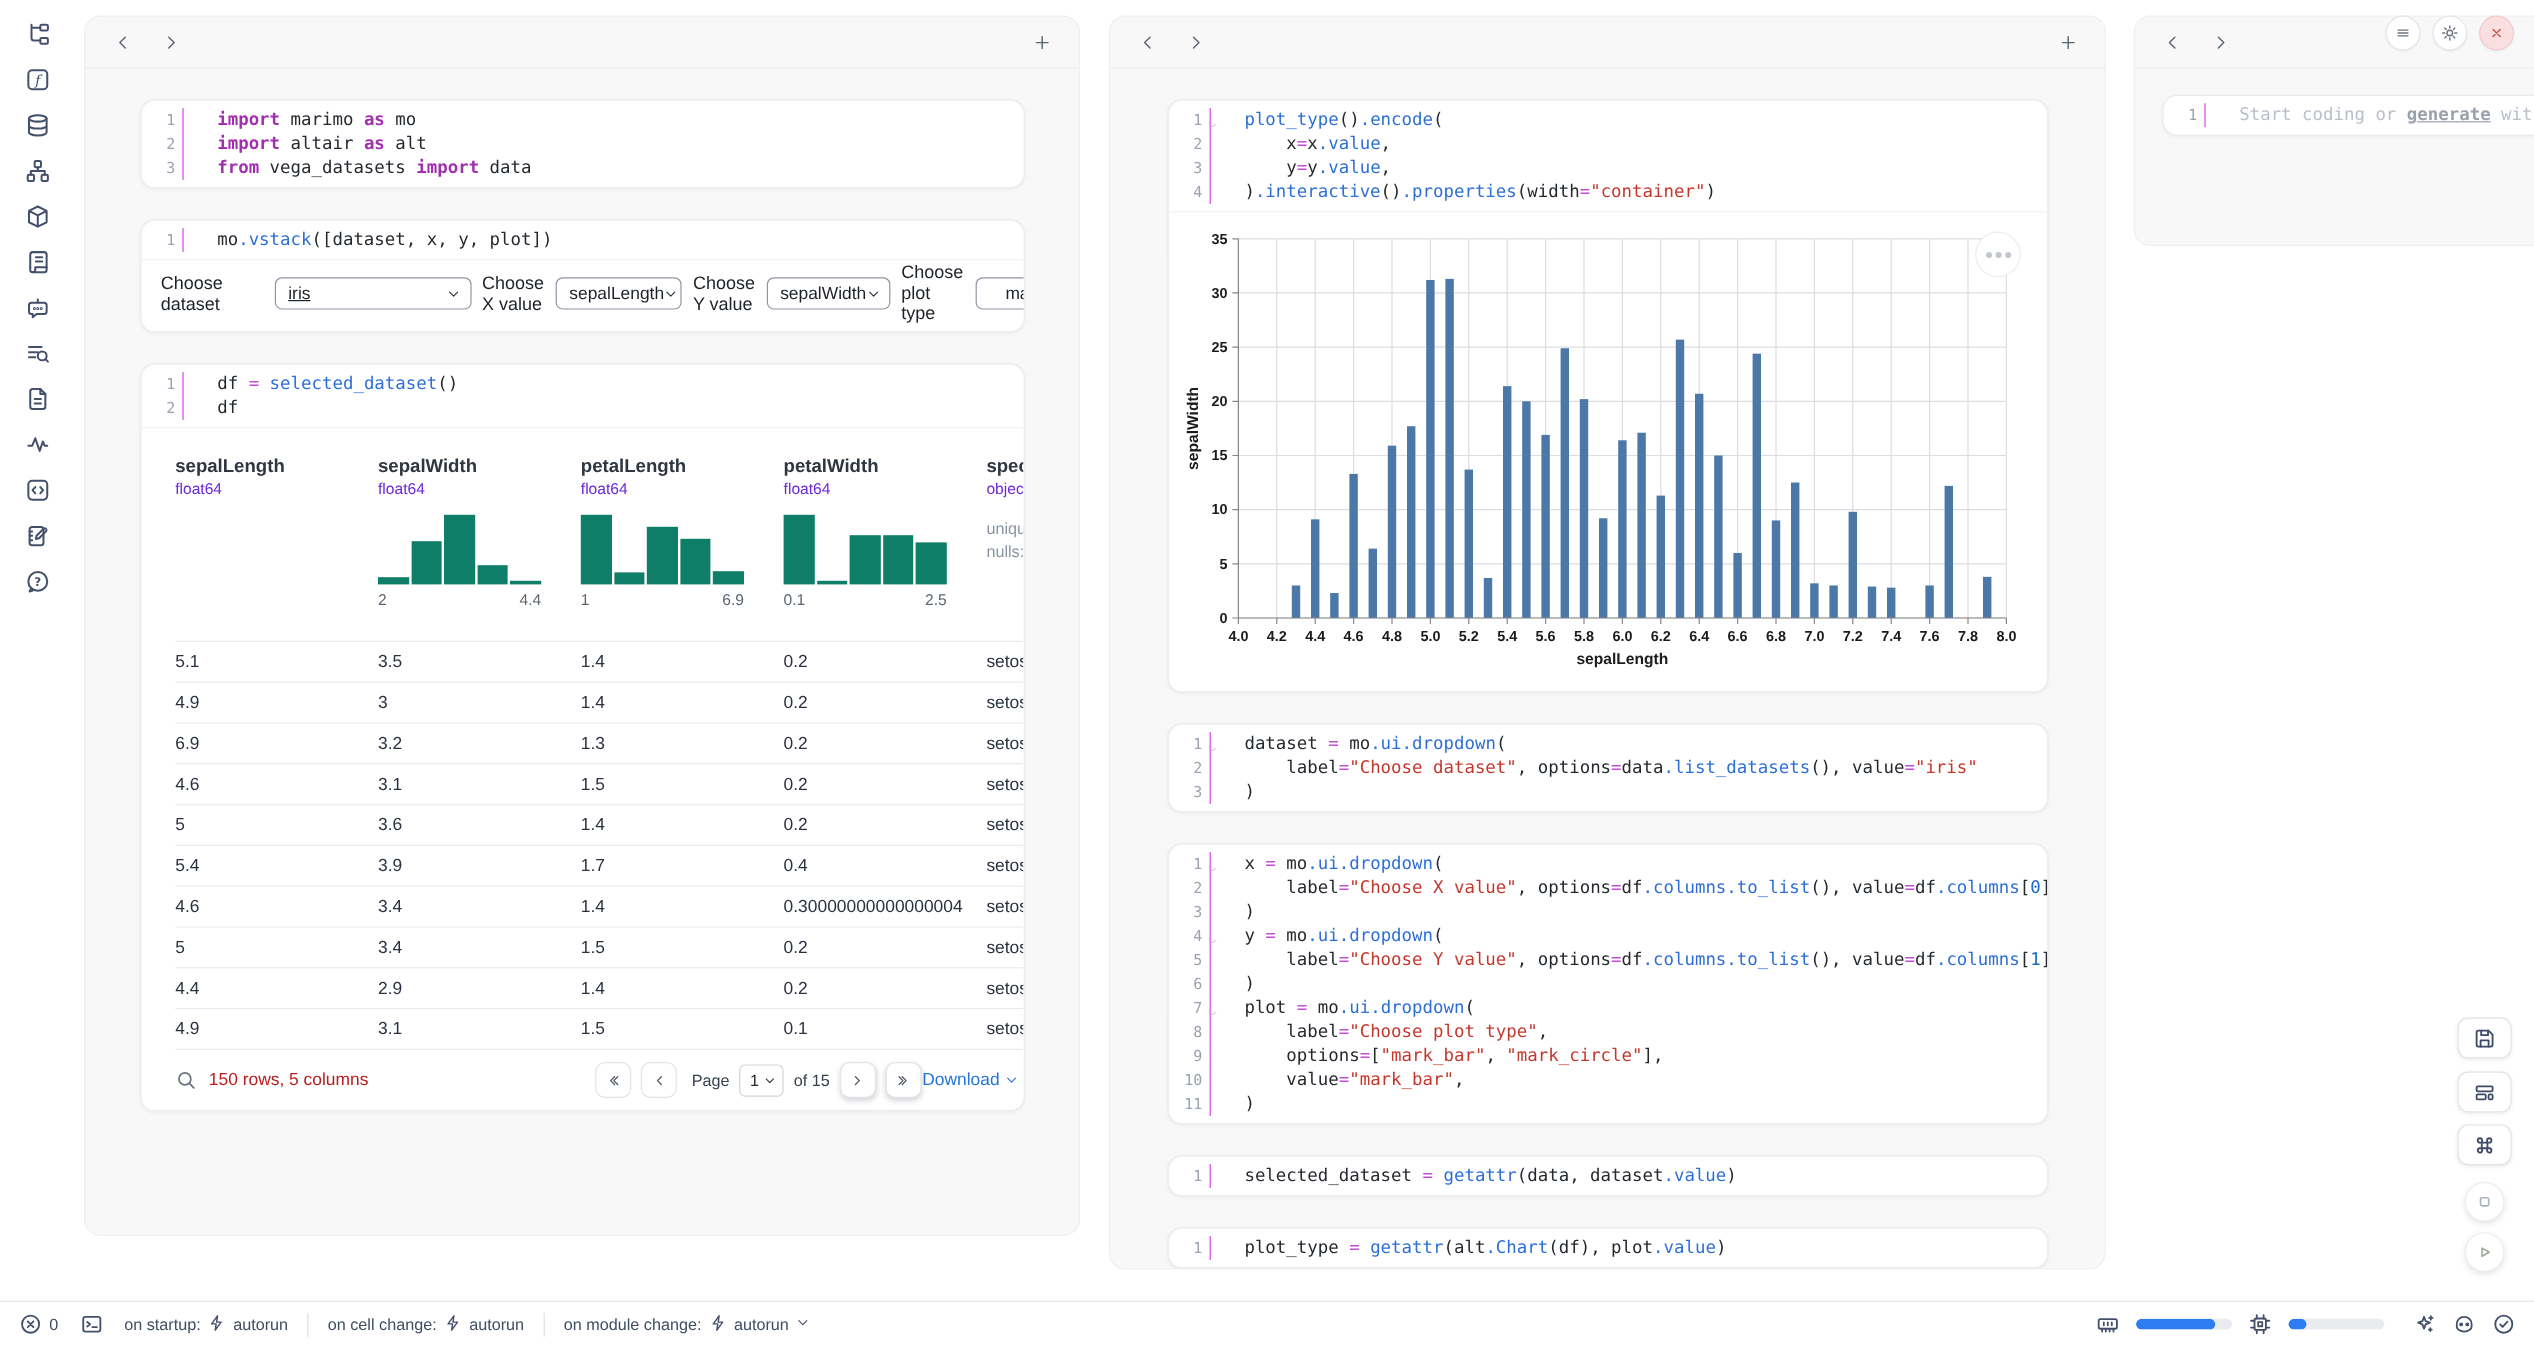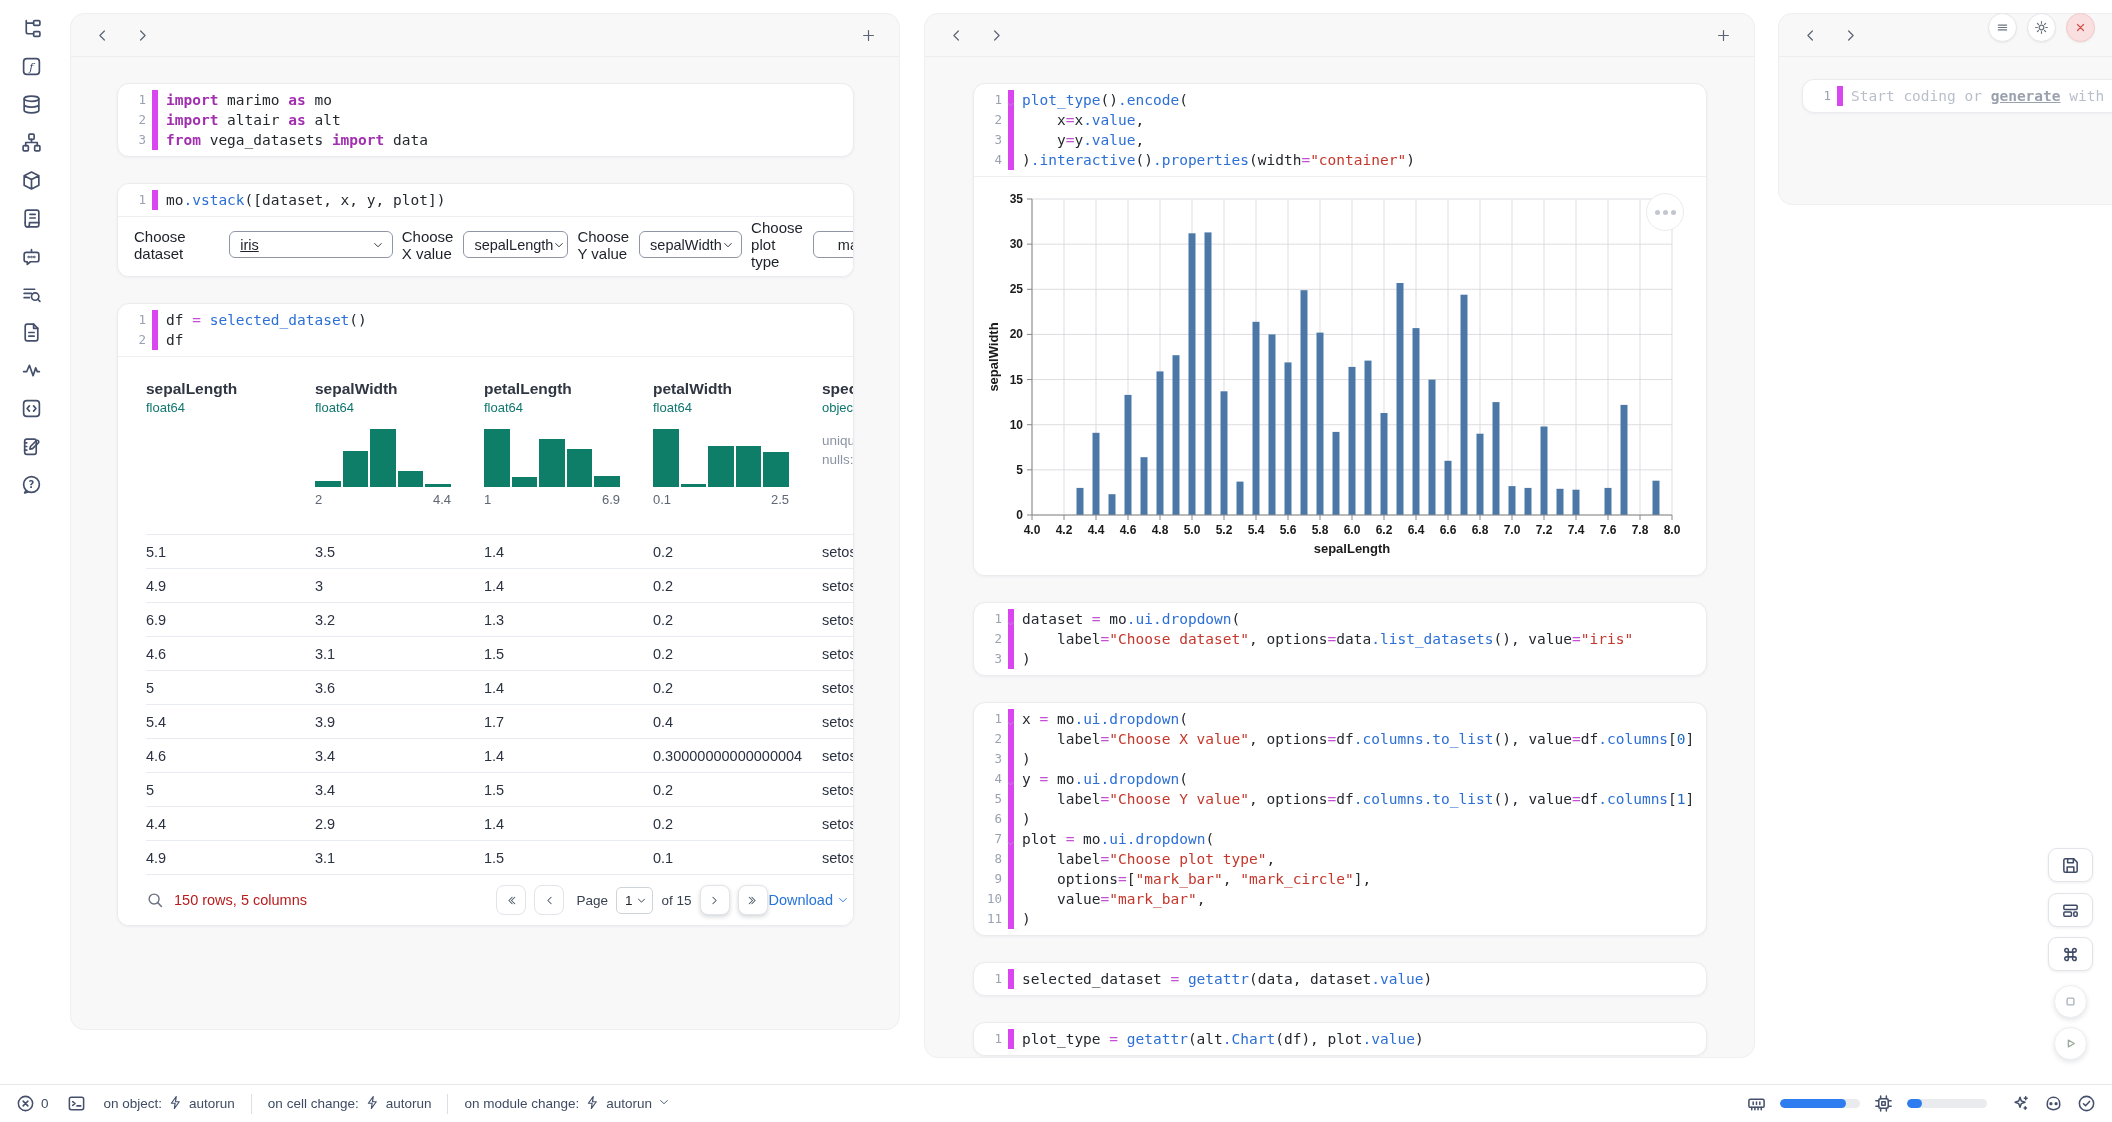"import marimo as mo" .codeline { border-left: 6px solid #d946ef -> 1px solid #d946ef; padding-left: 8px -> 28px }
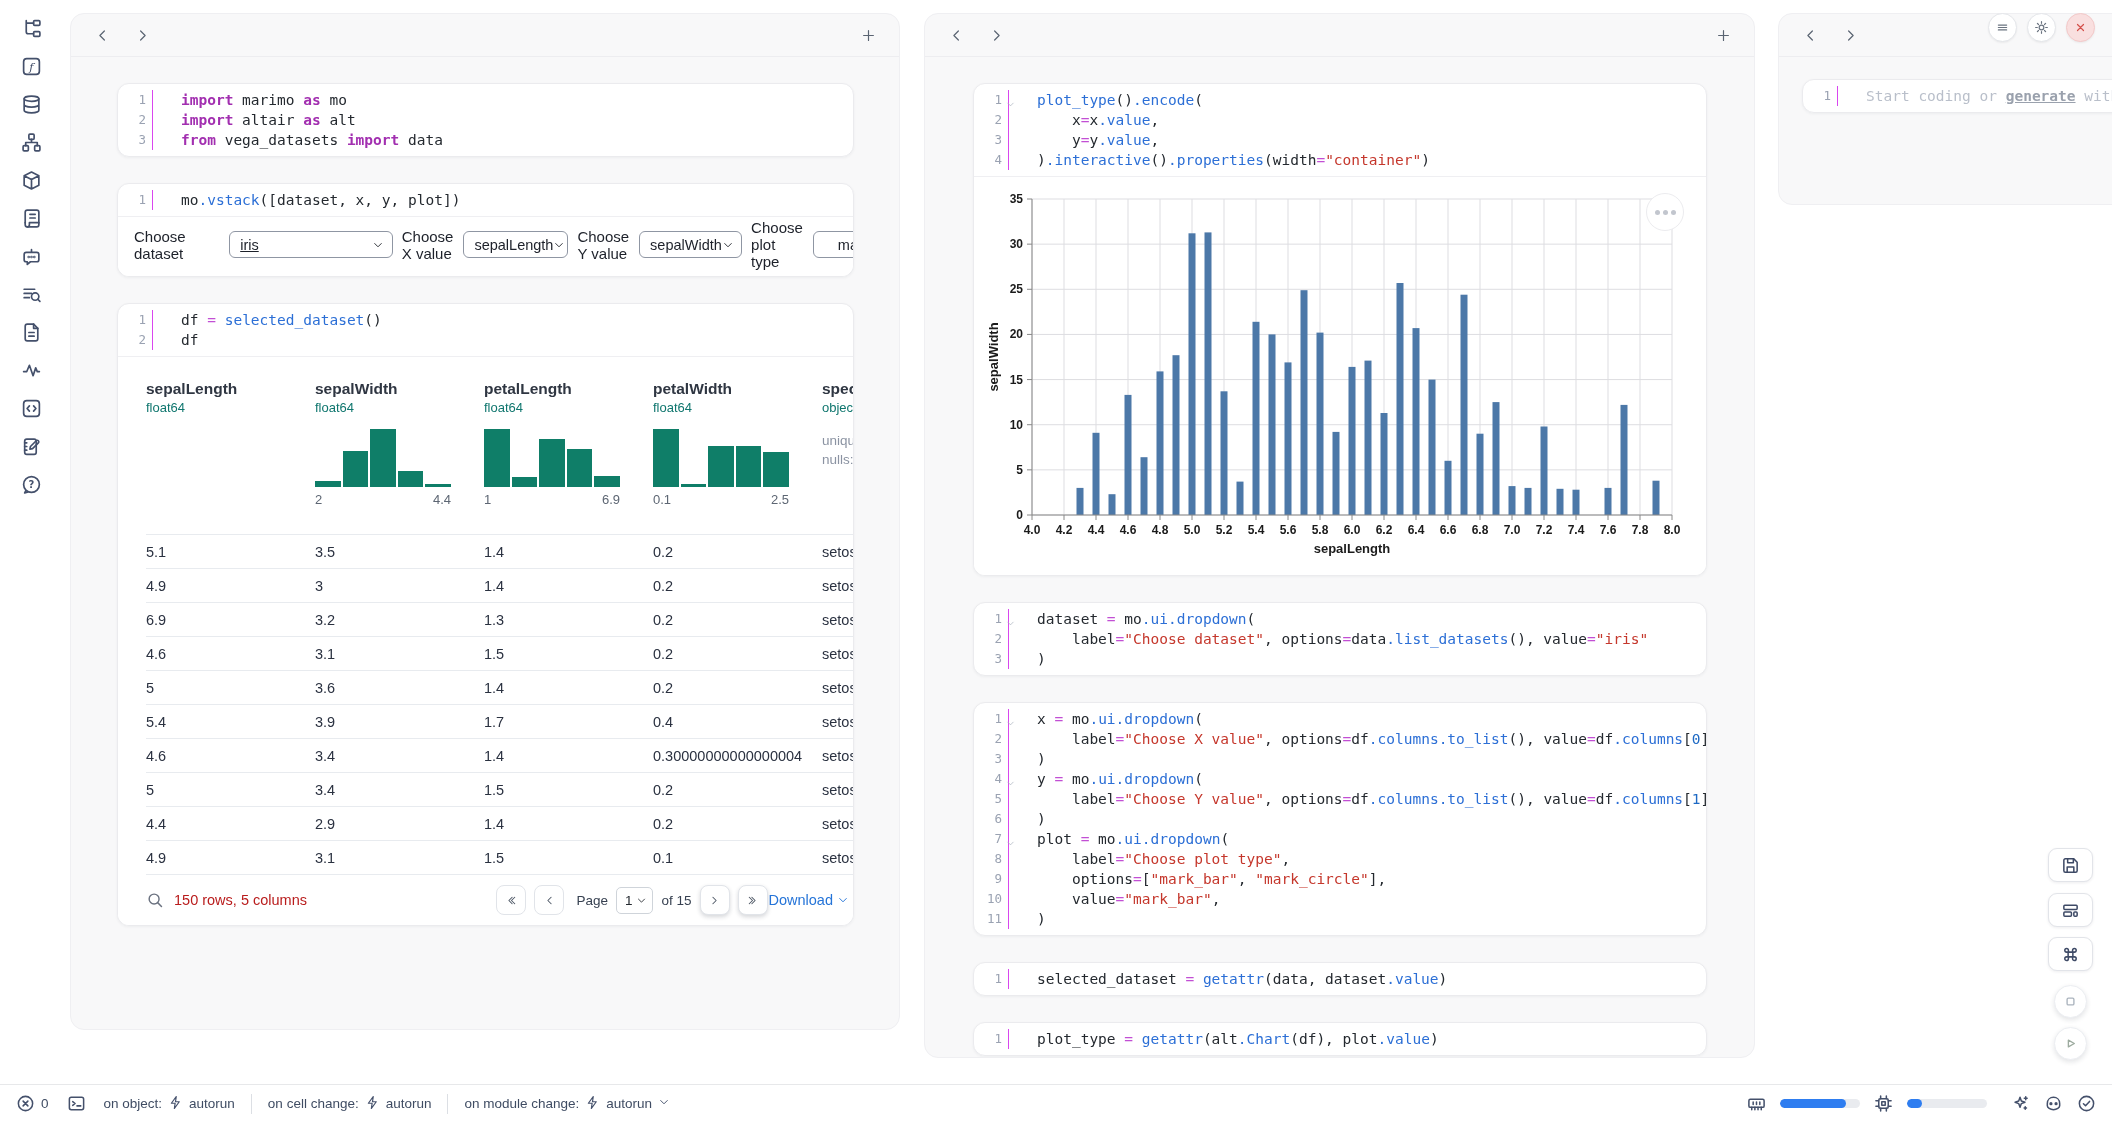"float64" .col .ctype { color: #0f766e -> #6d28d9 }
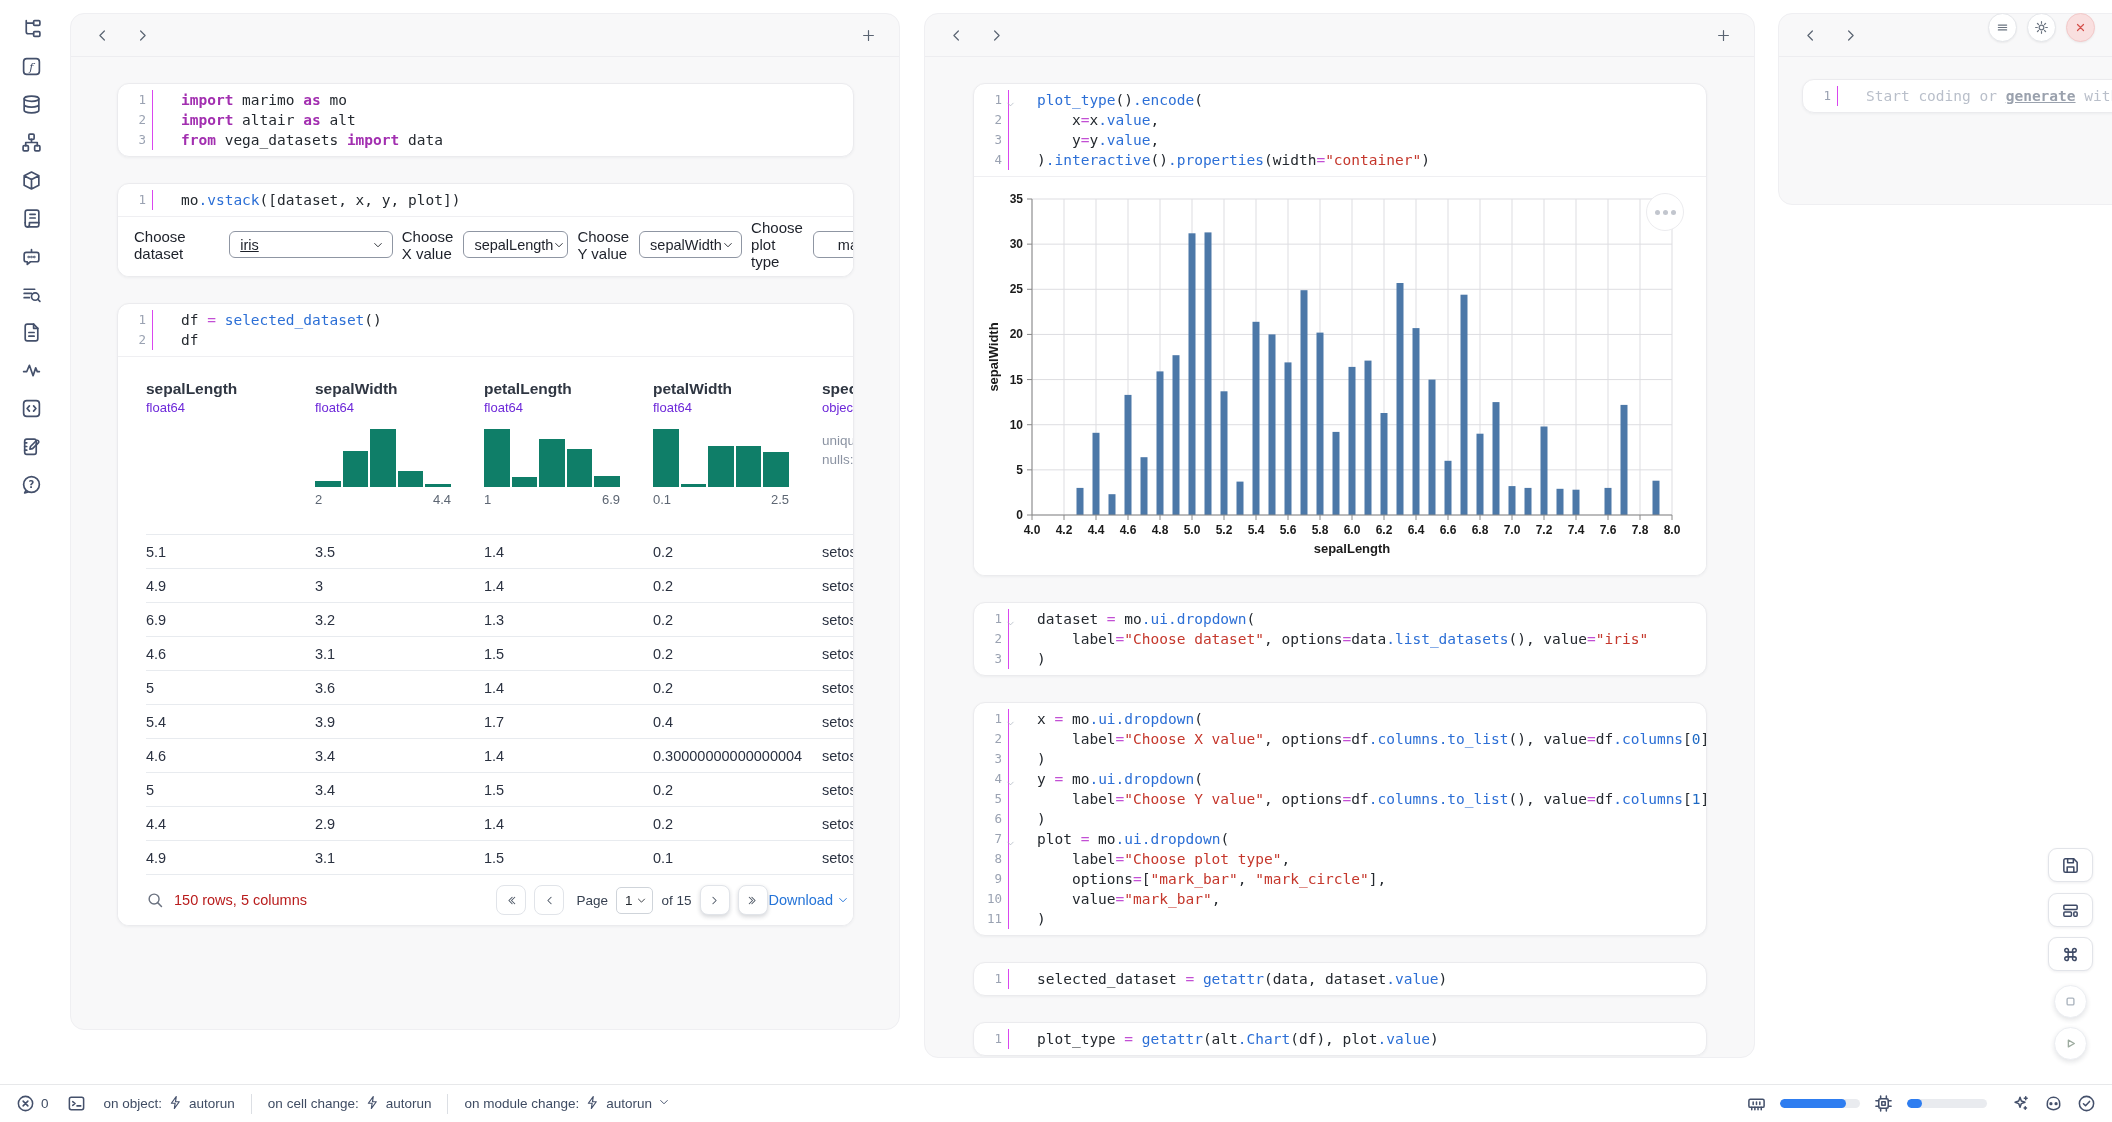"on object:" span { text: object -> startup }
